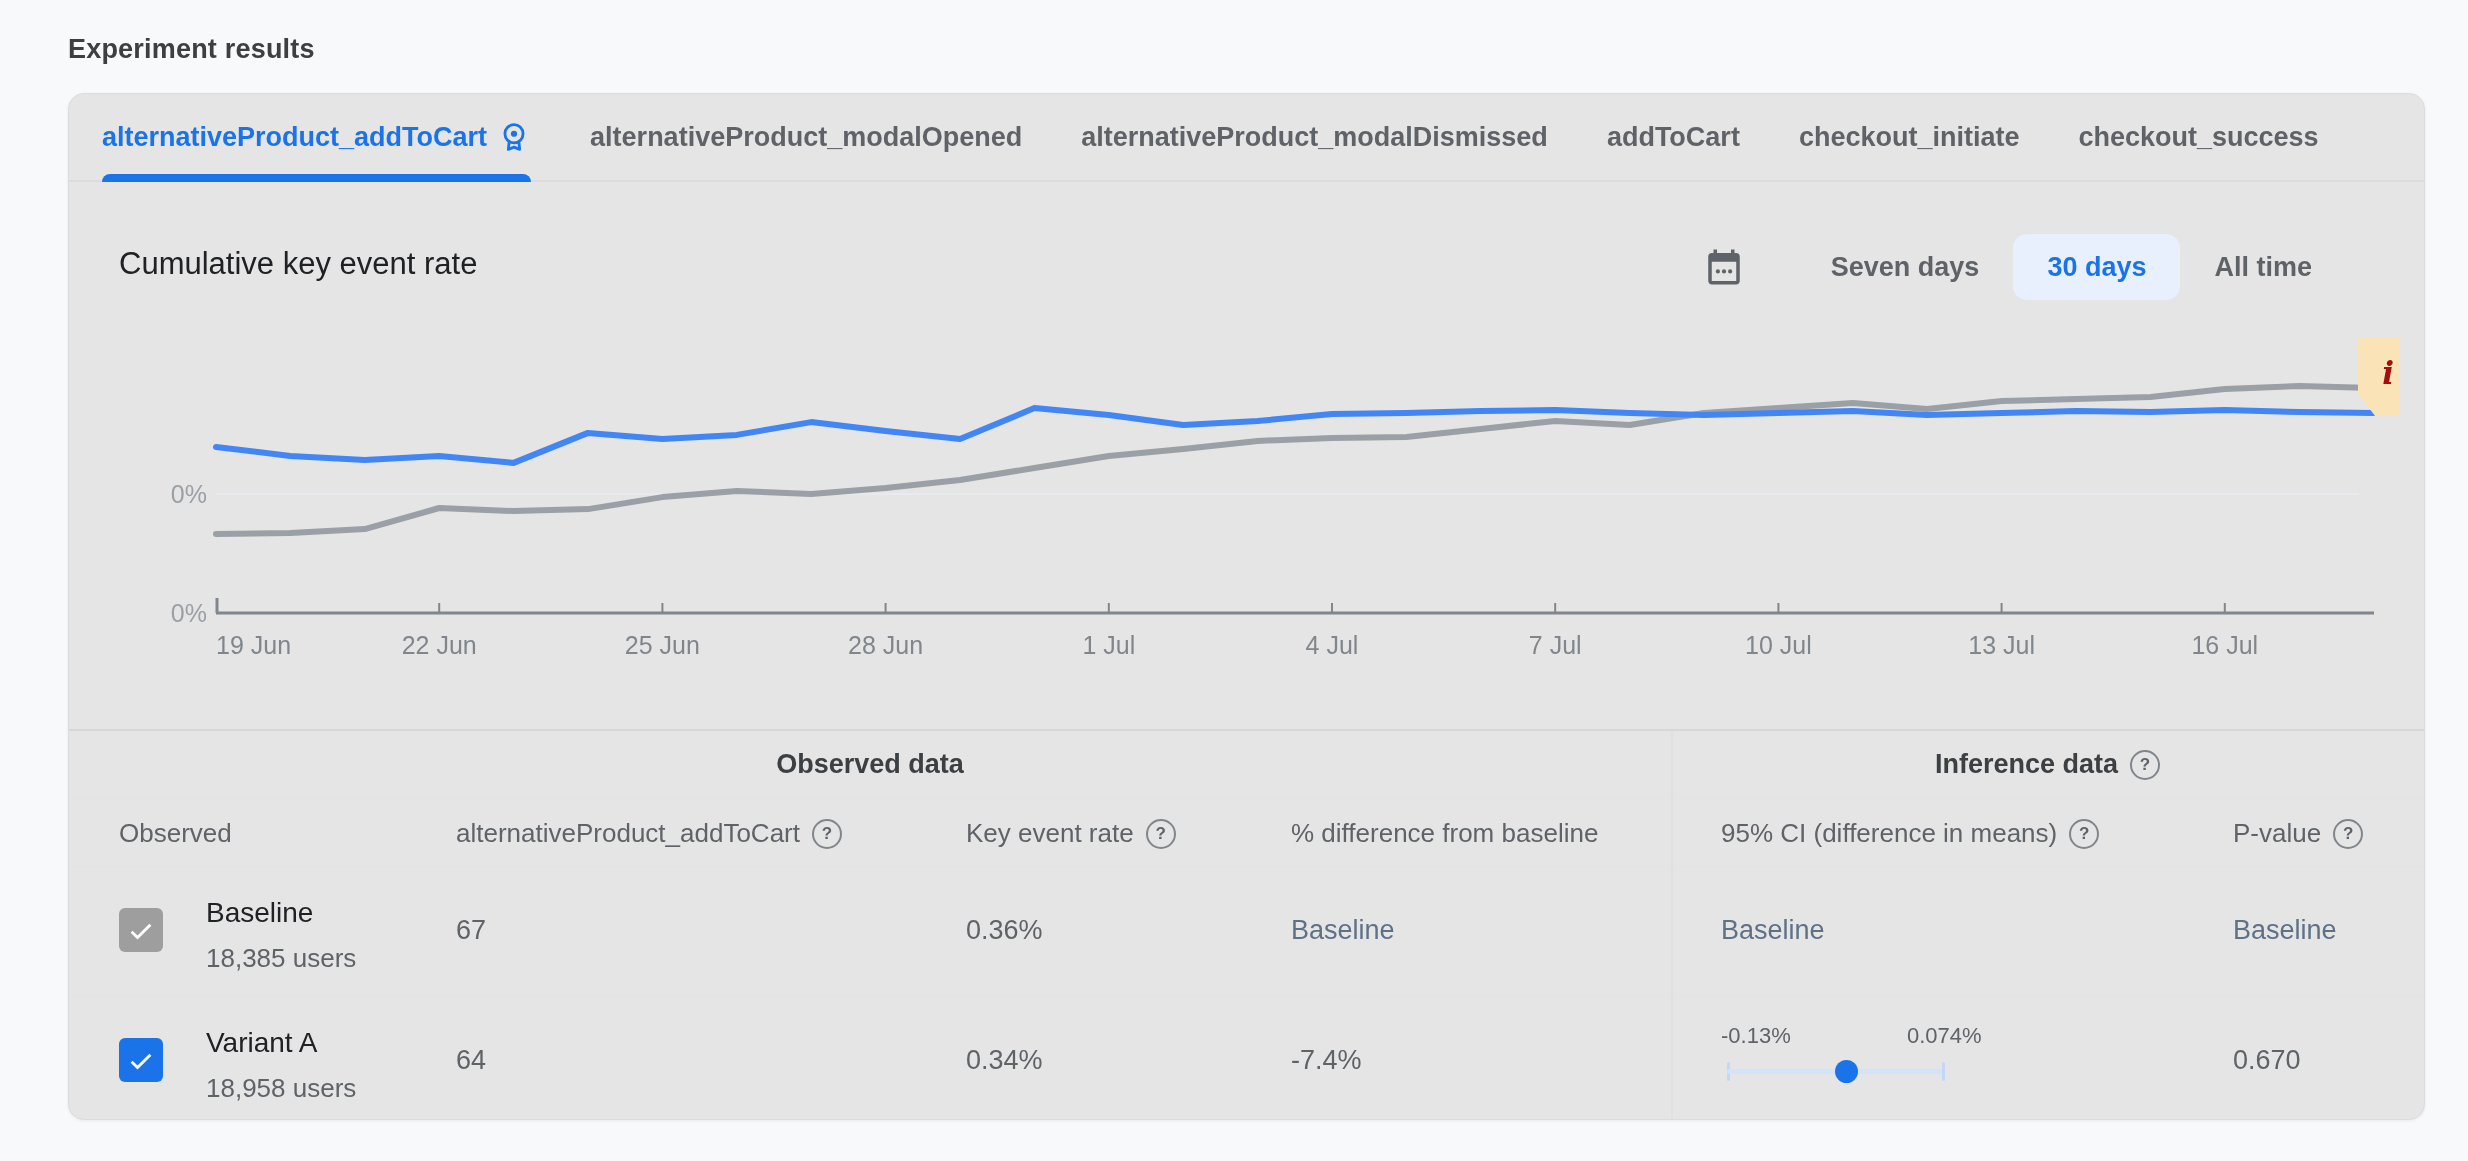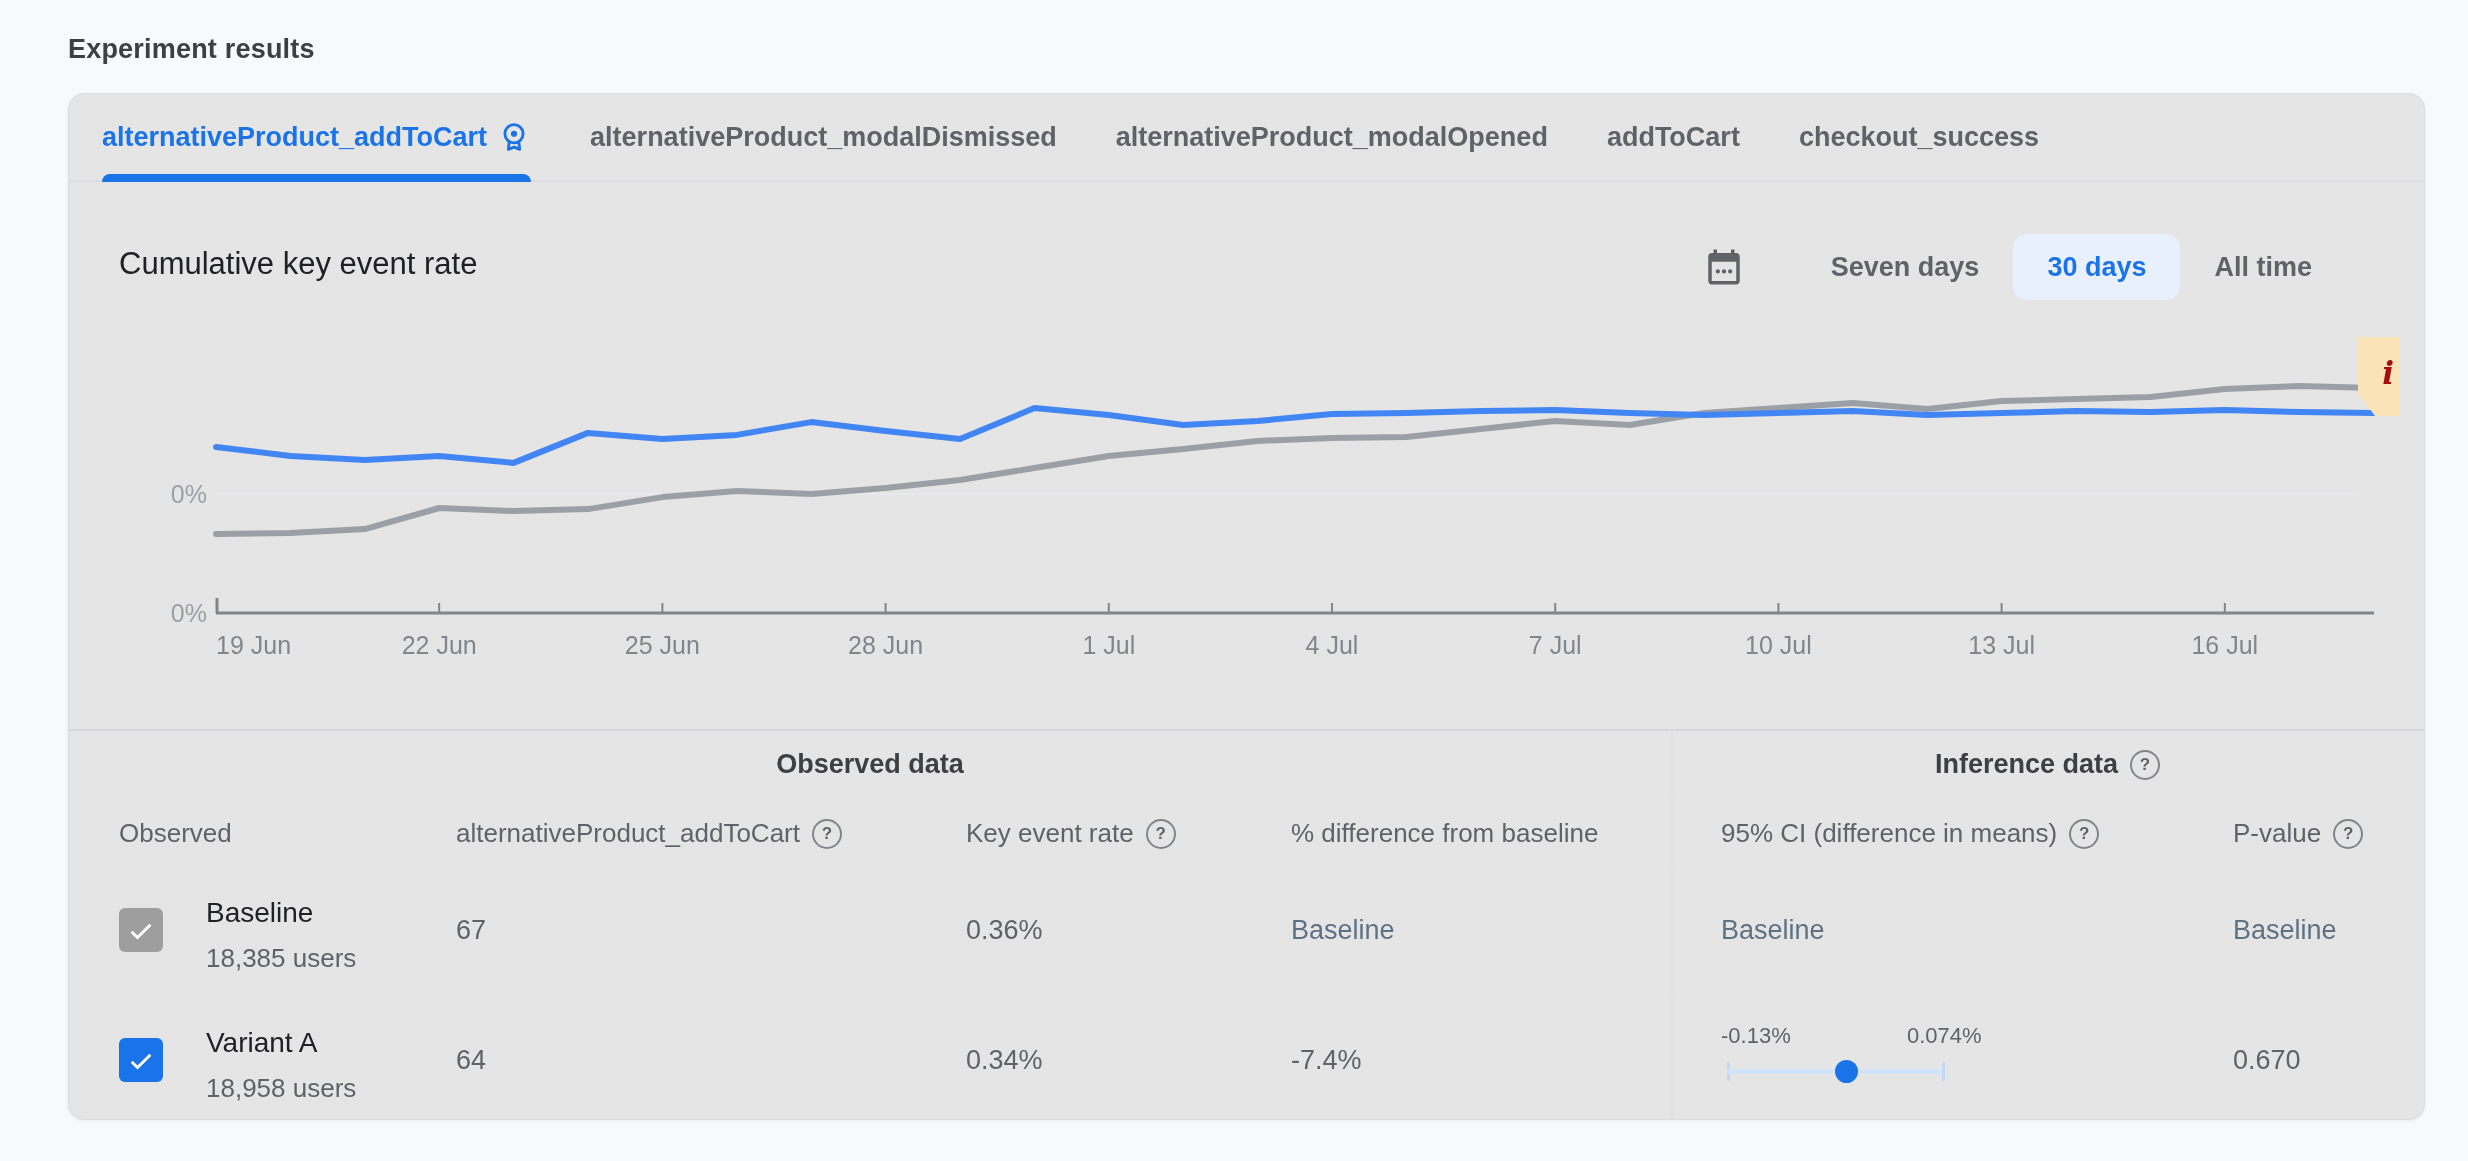"alternativeProduct_modalDismissed" div.tab { order: before "alternativeProduct_modalOpened" -> after "alternativeProduct_modalOpened" }
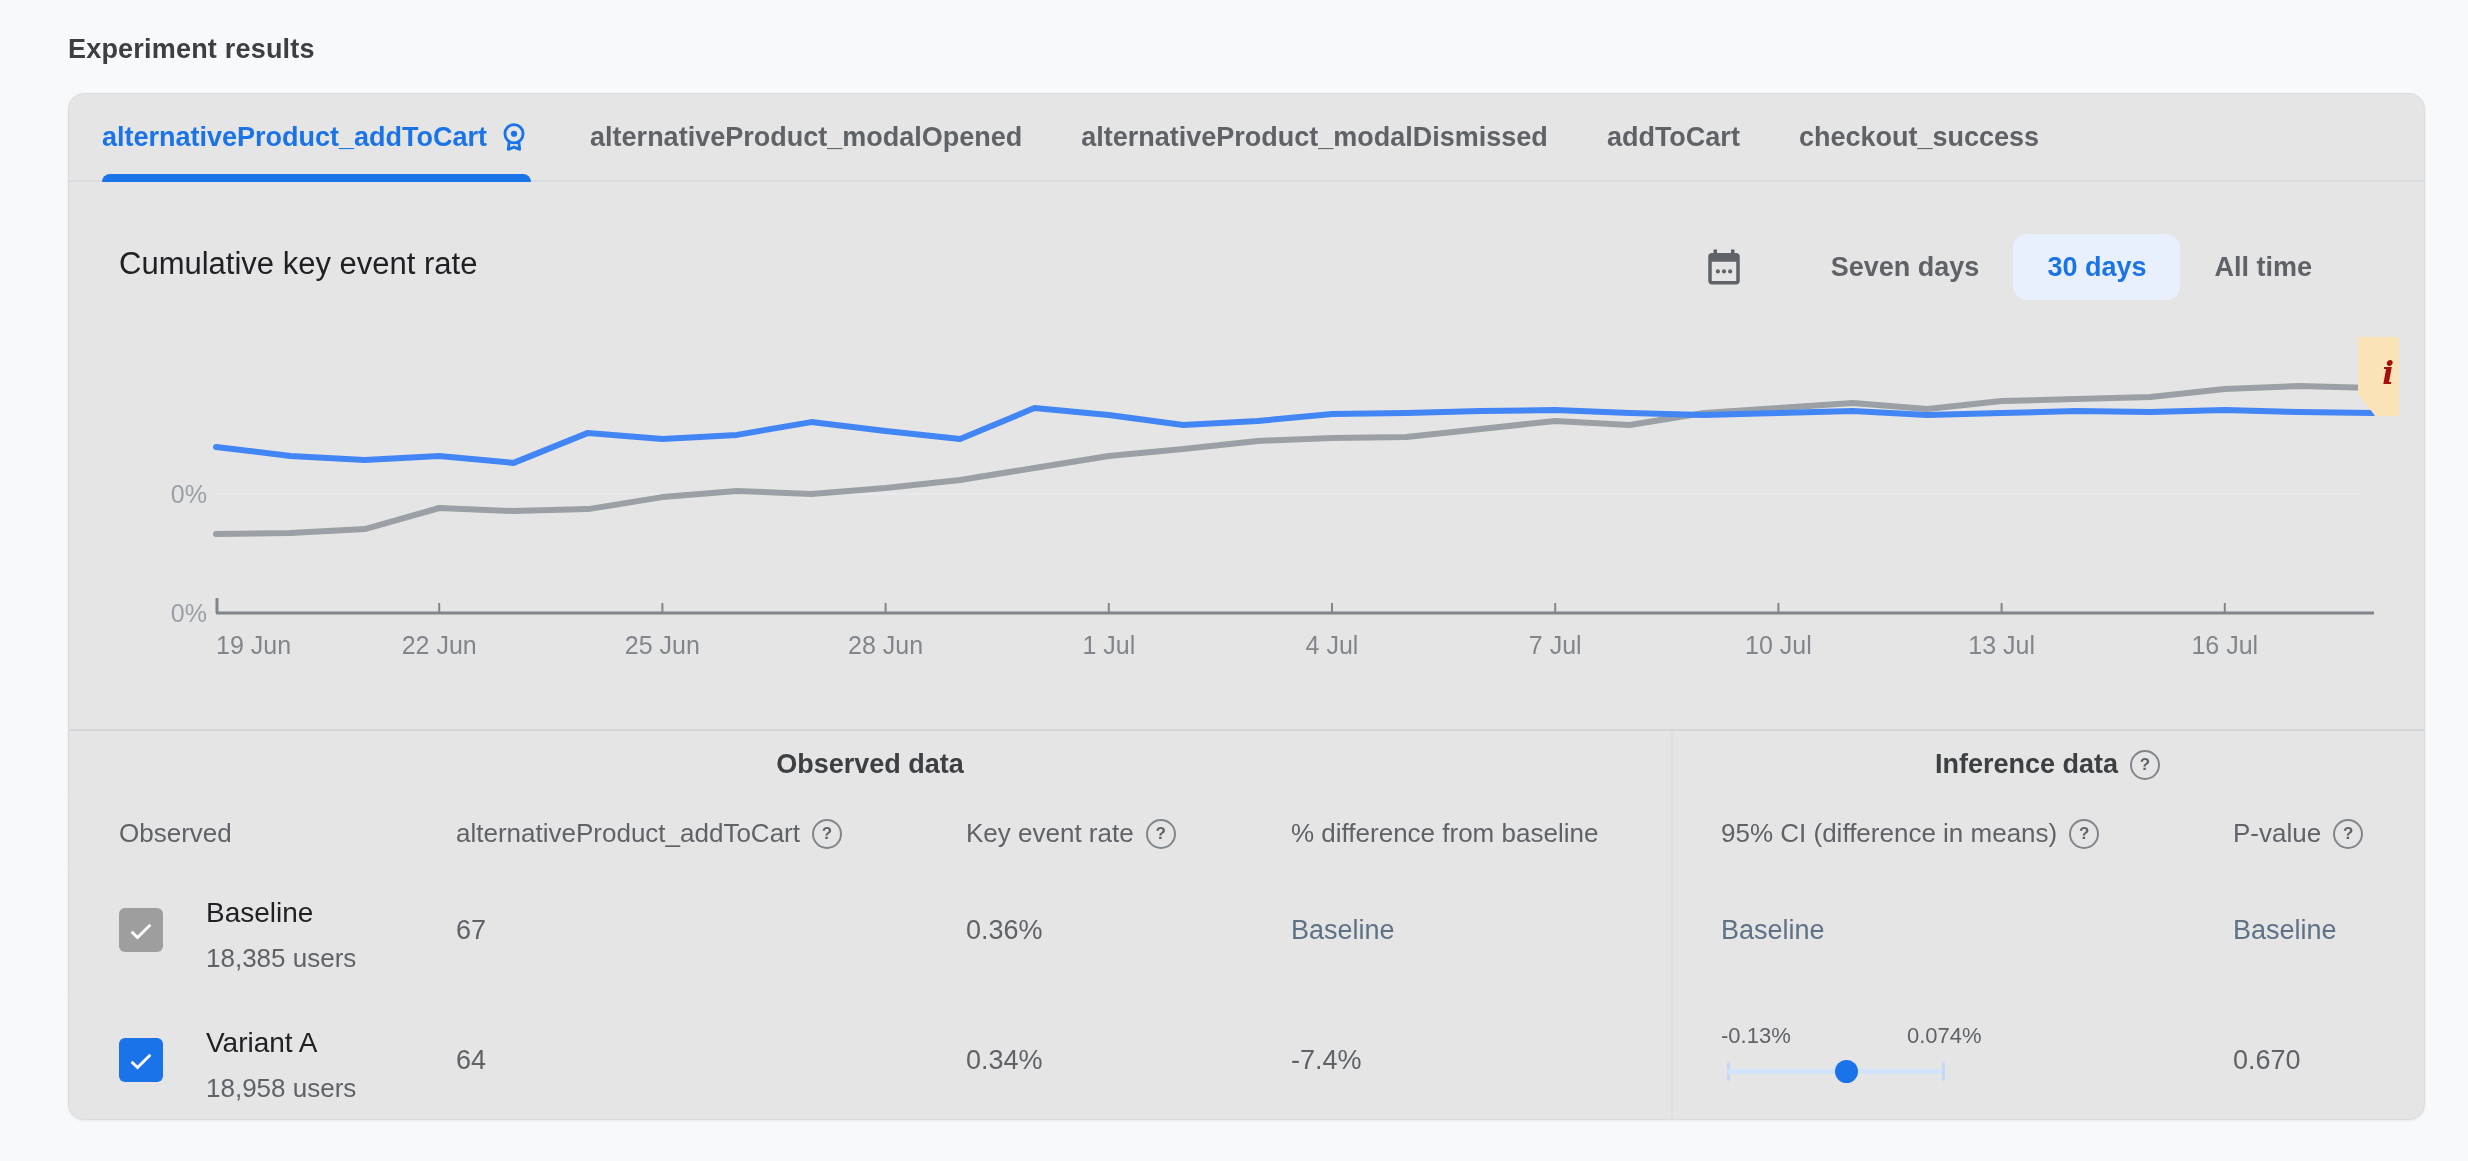"checkout_initiate" div.tab { html: none -> <div> <span>checkout_initiate</span> </div> }
